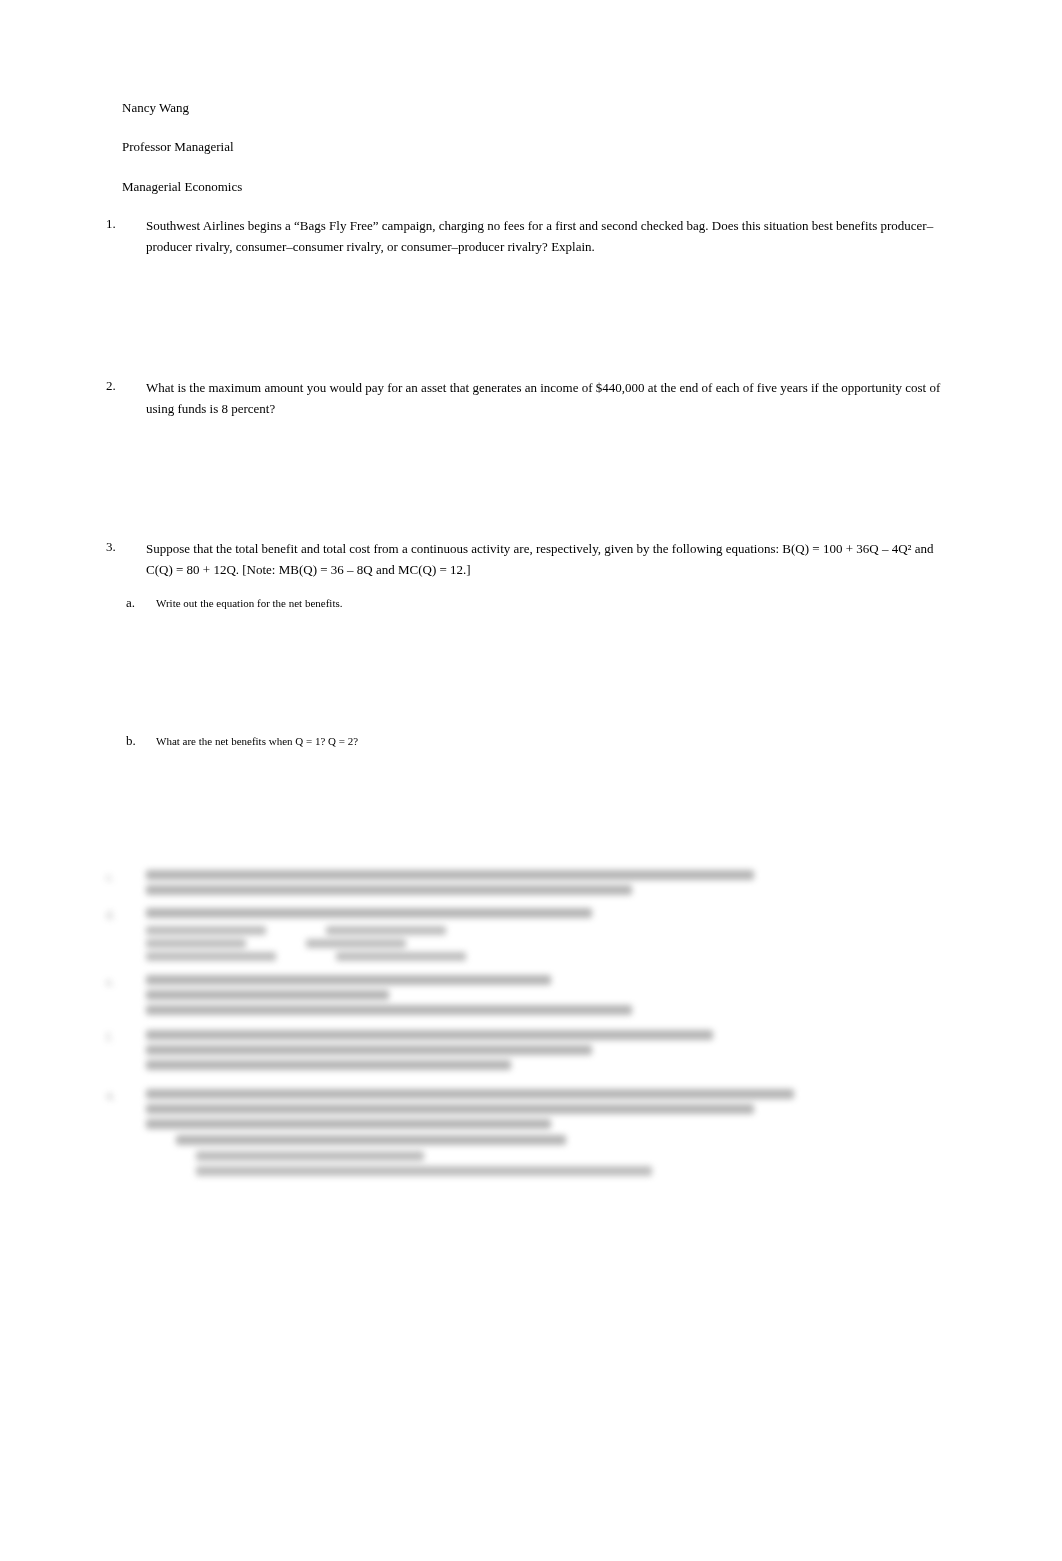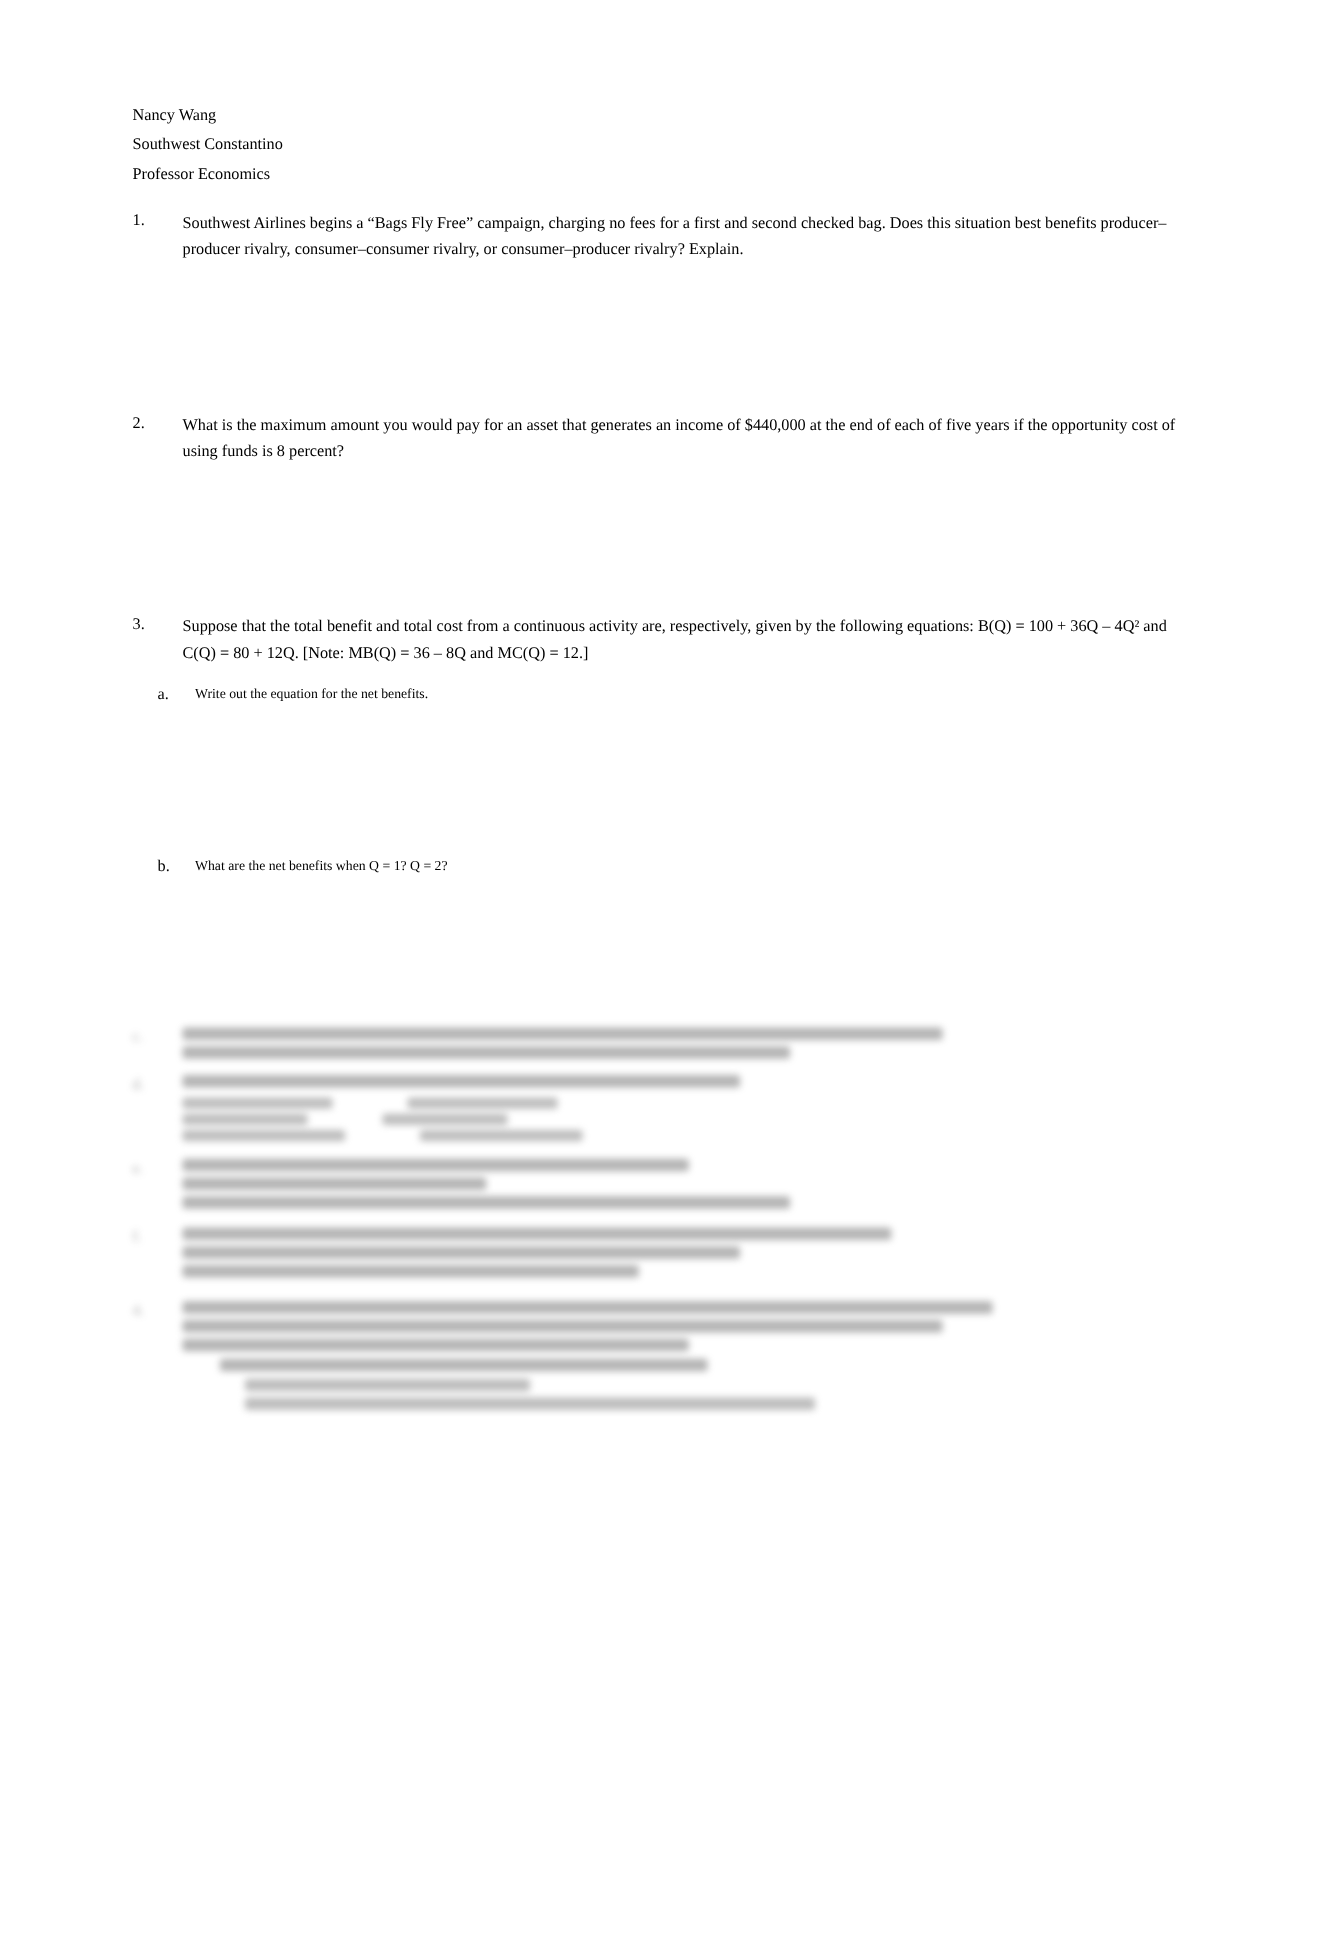"Nancy Wang" .header-info p { margin: 0 -> 16px }
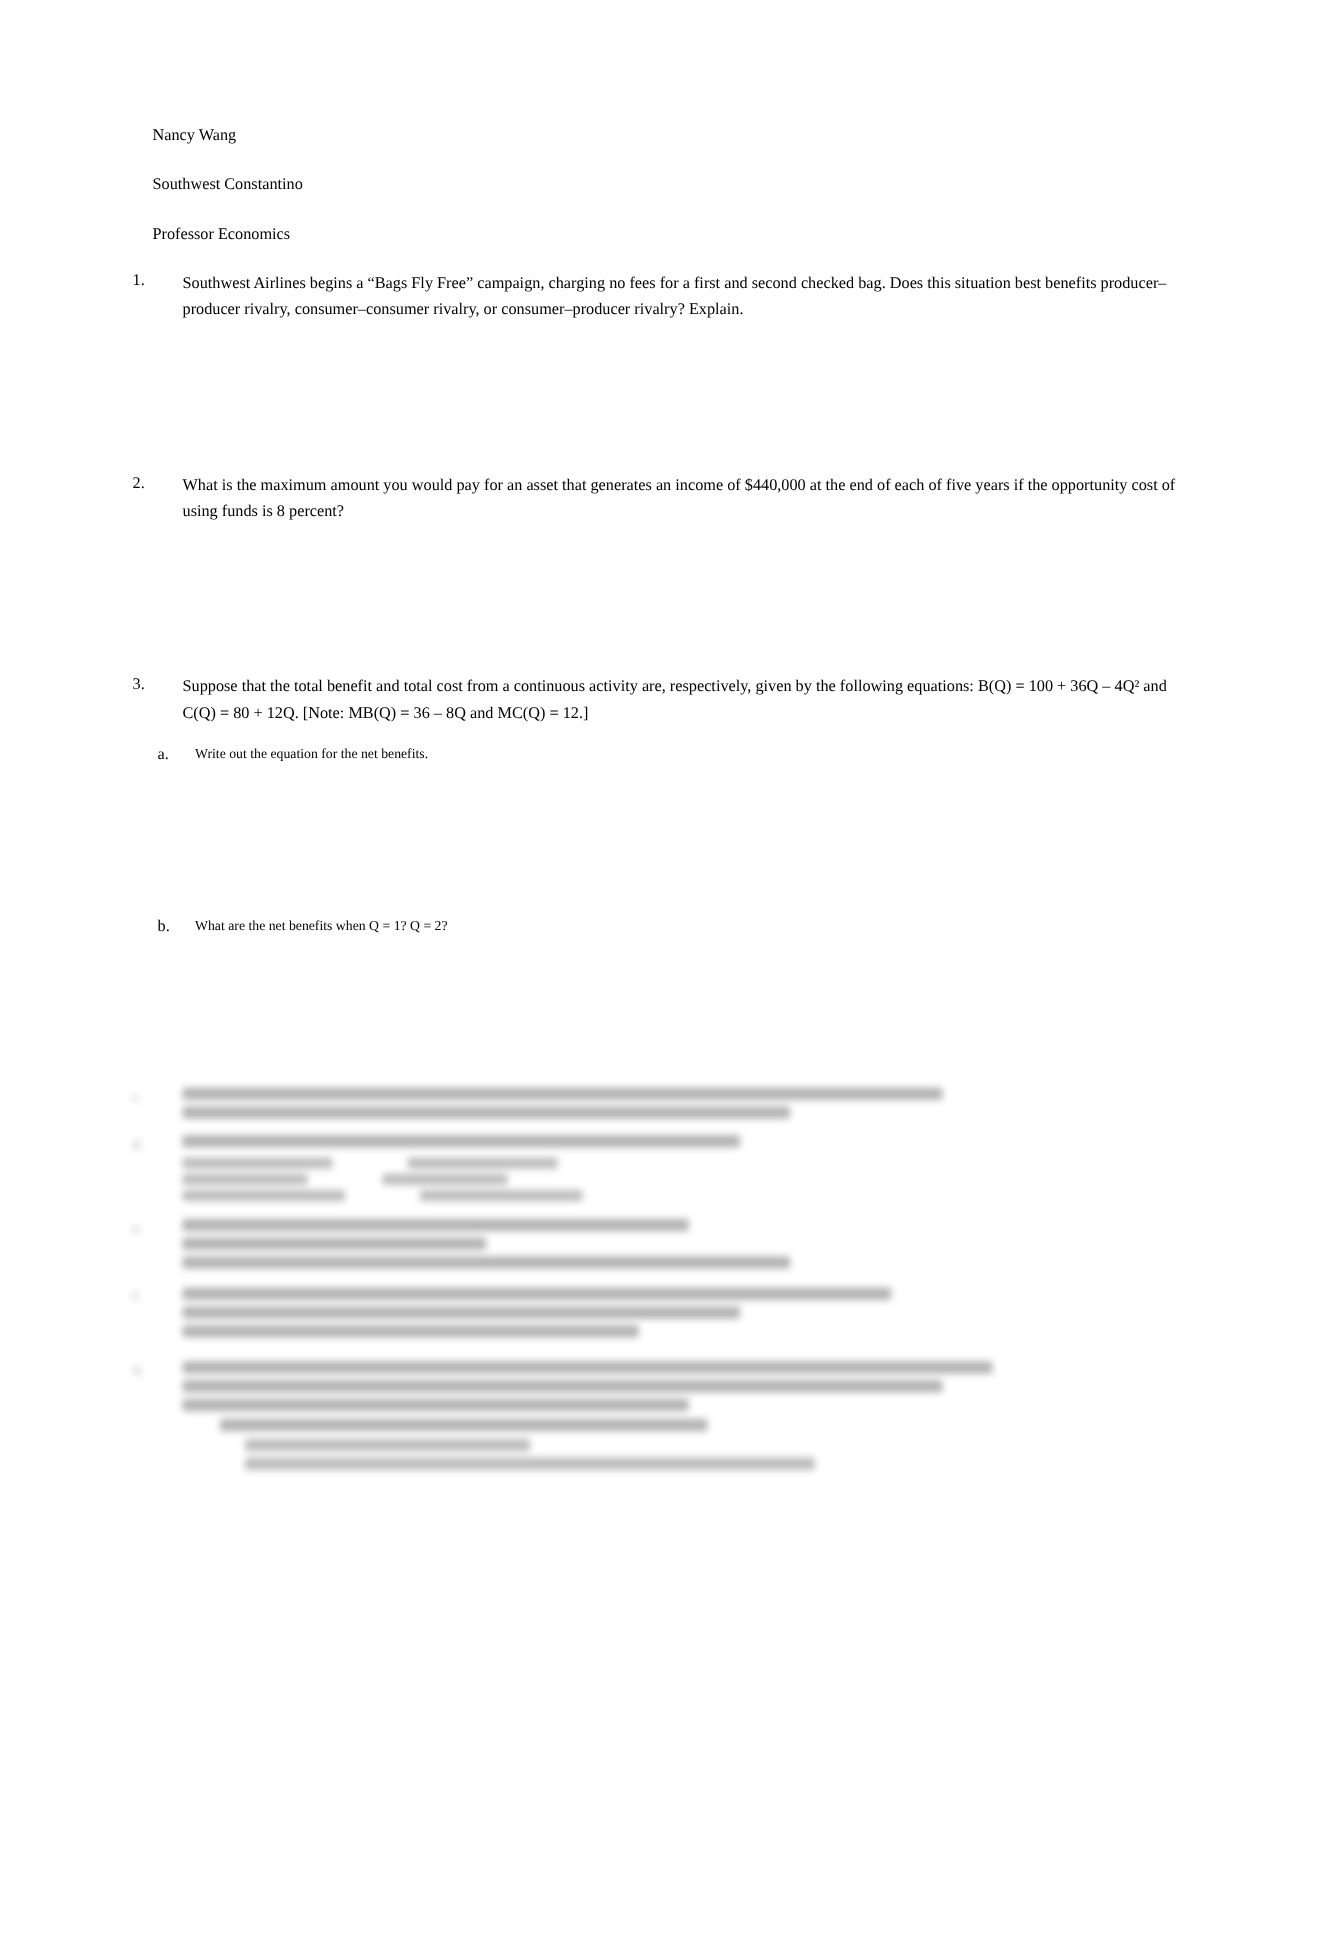"Southwest Constantino" p { text: Southwest Constantino -> Professor Managerial }
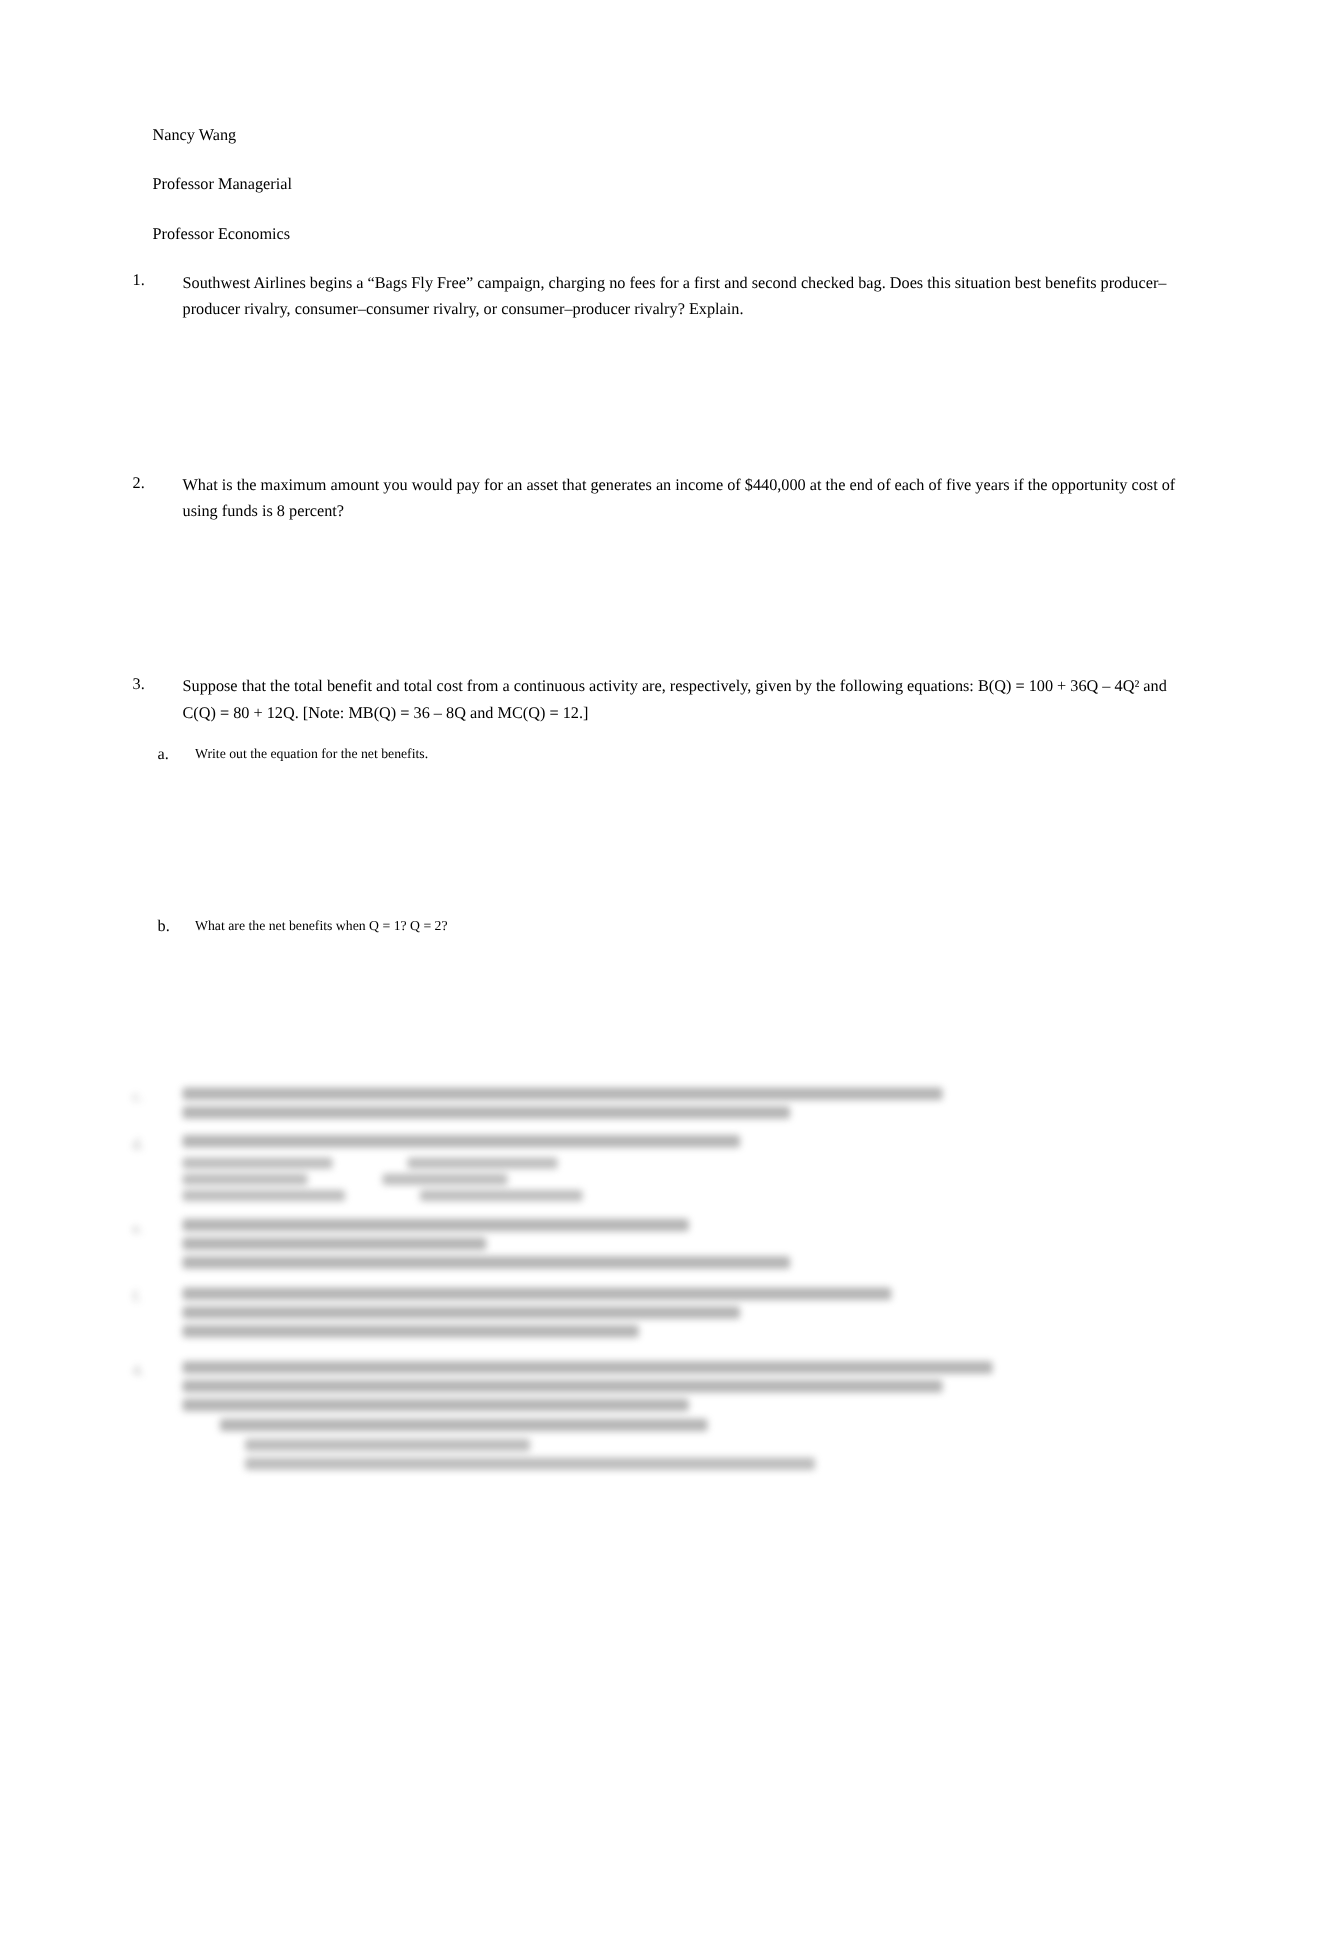"Professor Economics" p { text: Professor -> Managerial }
